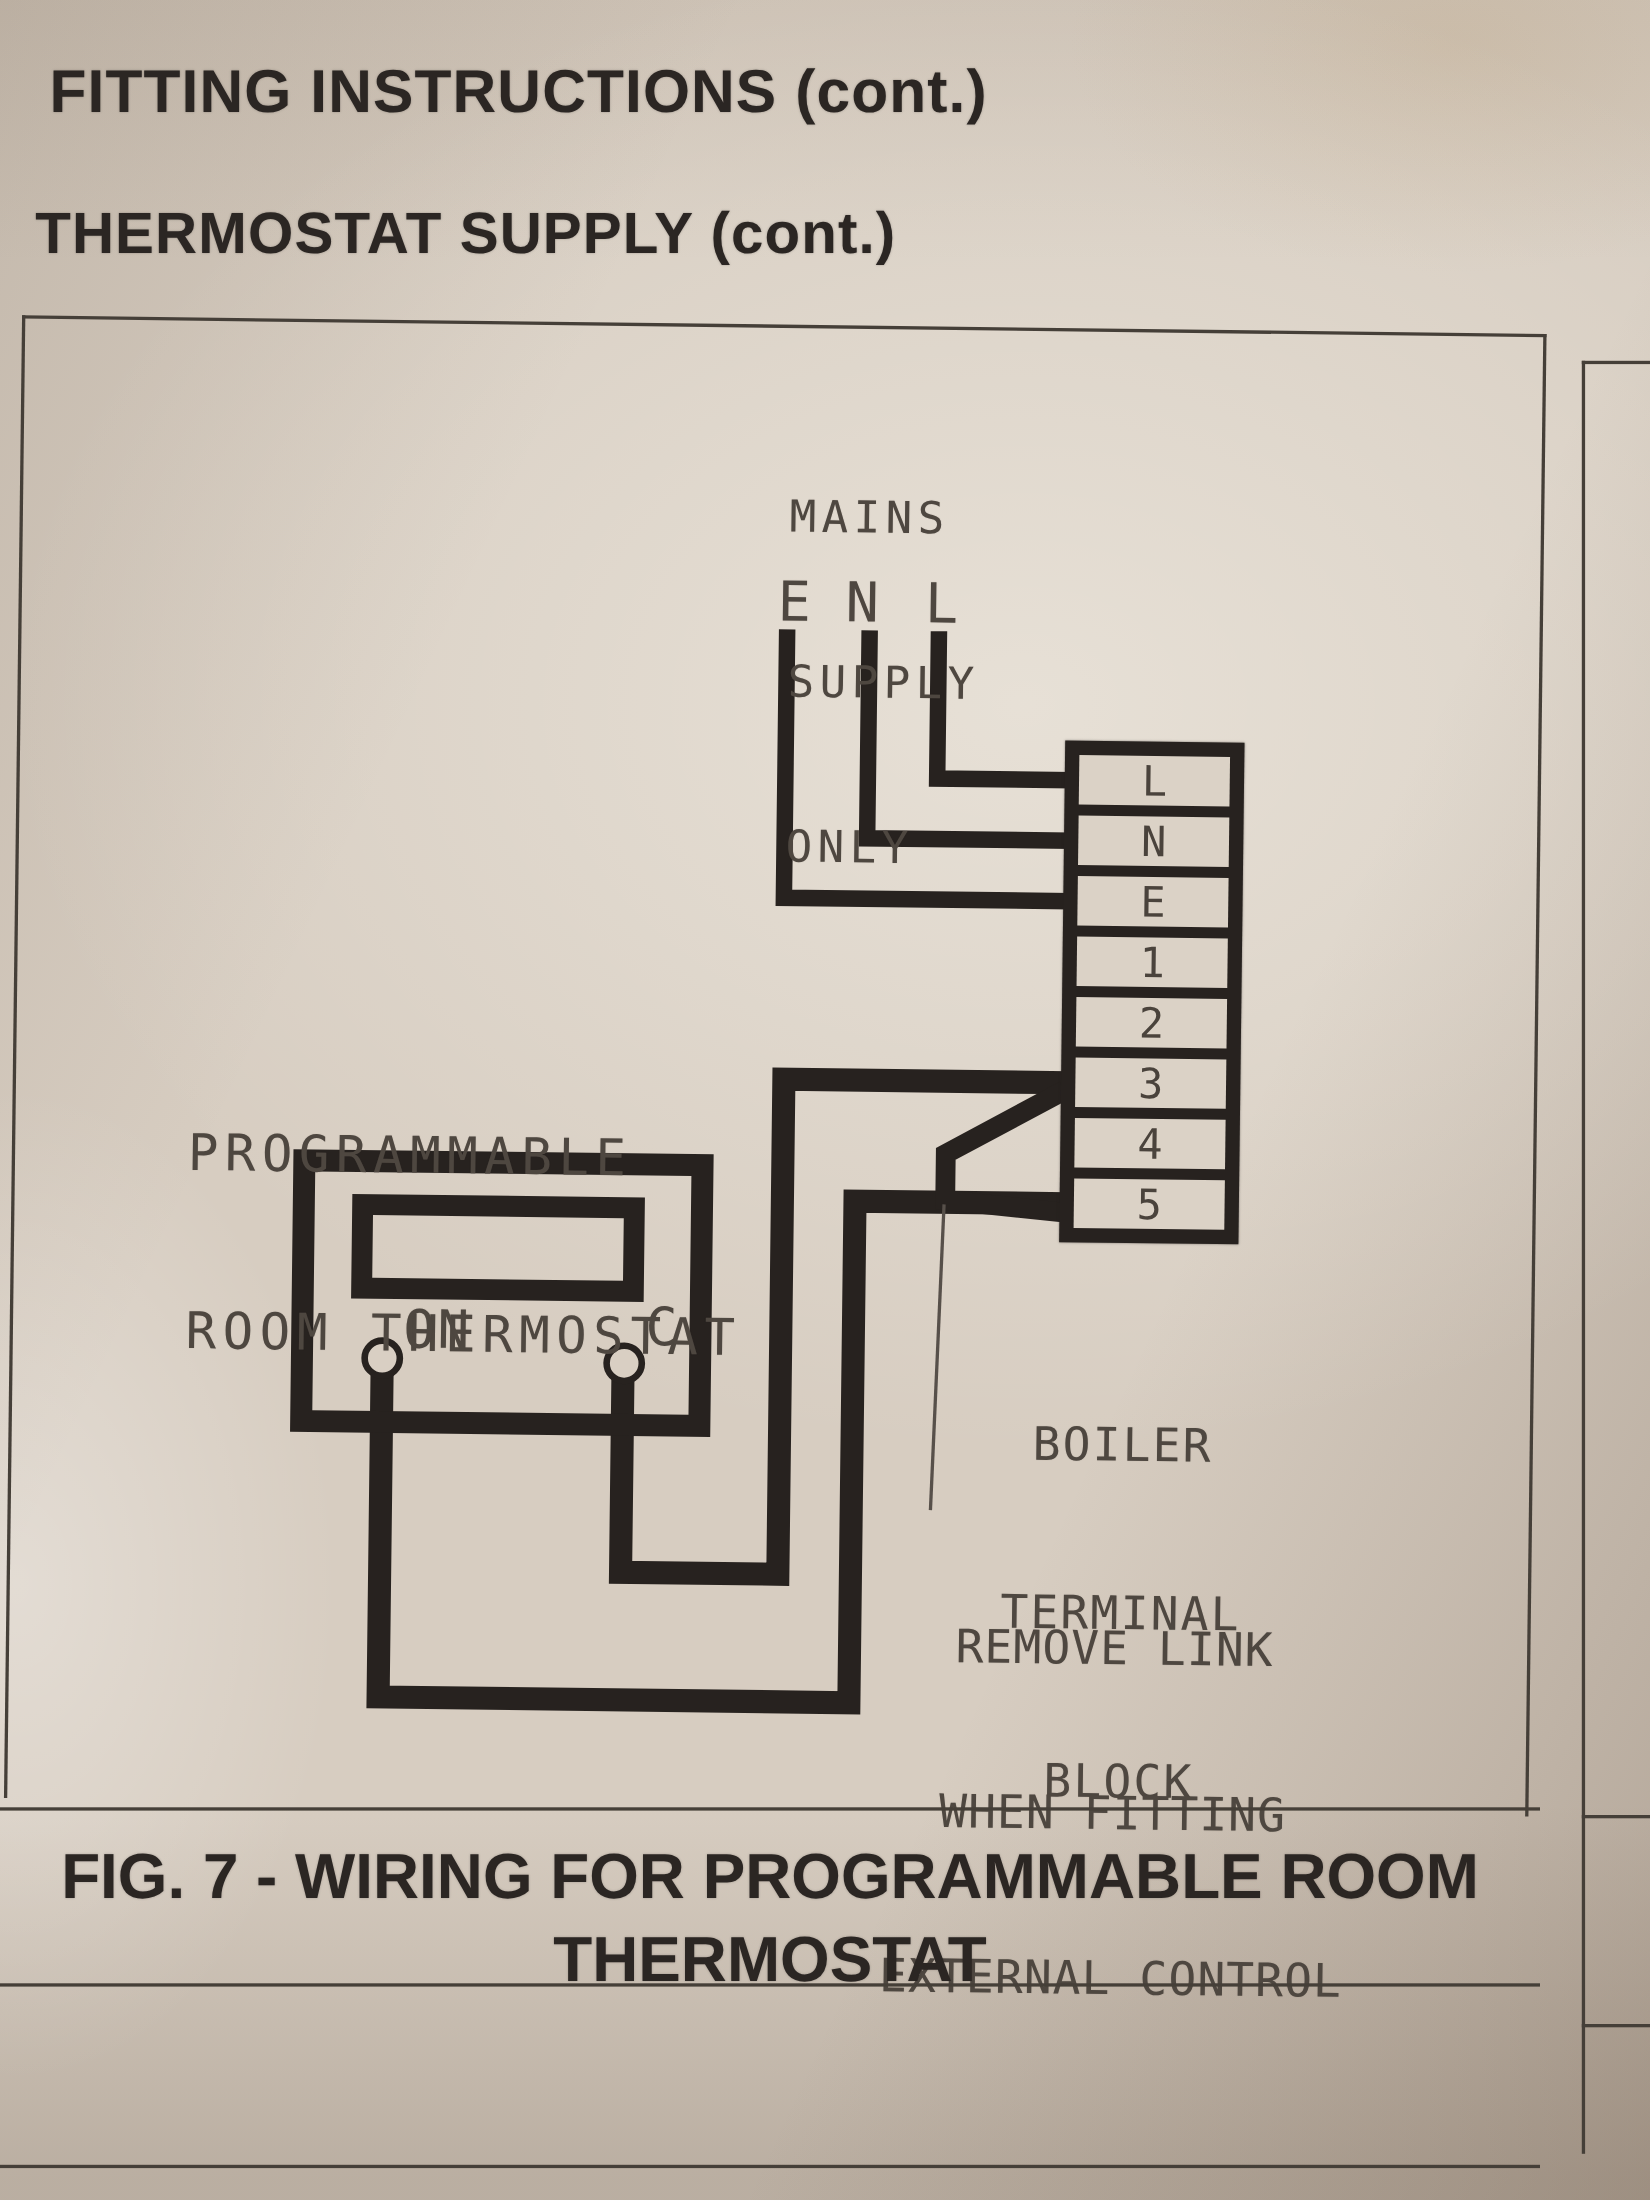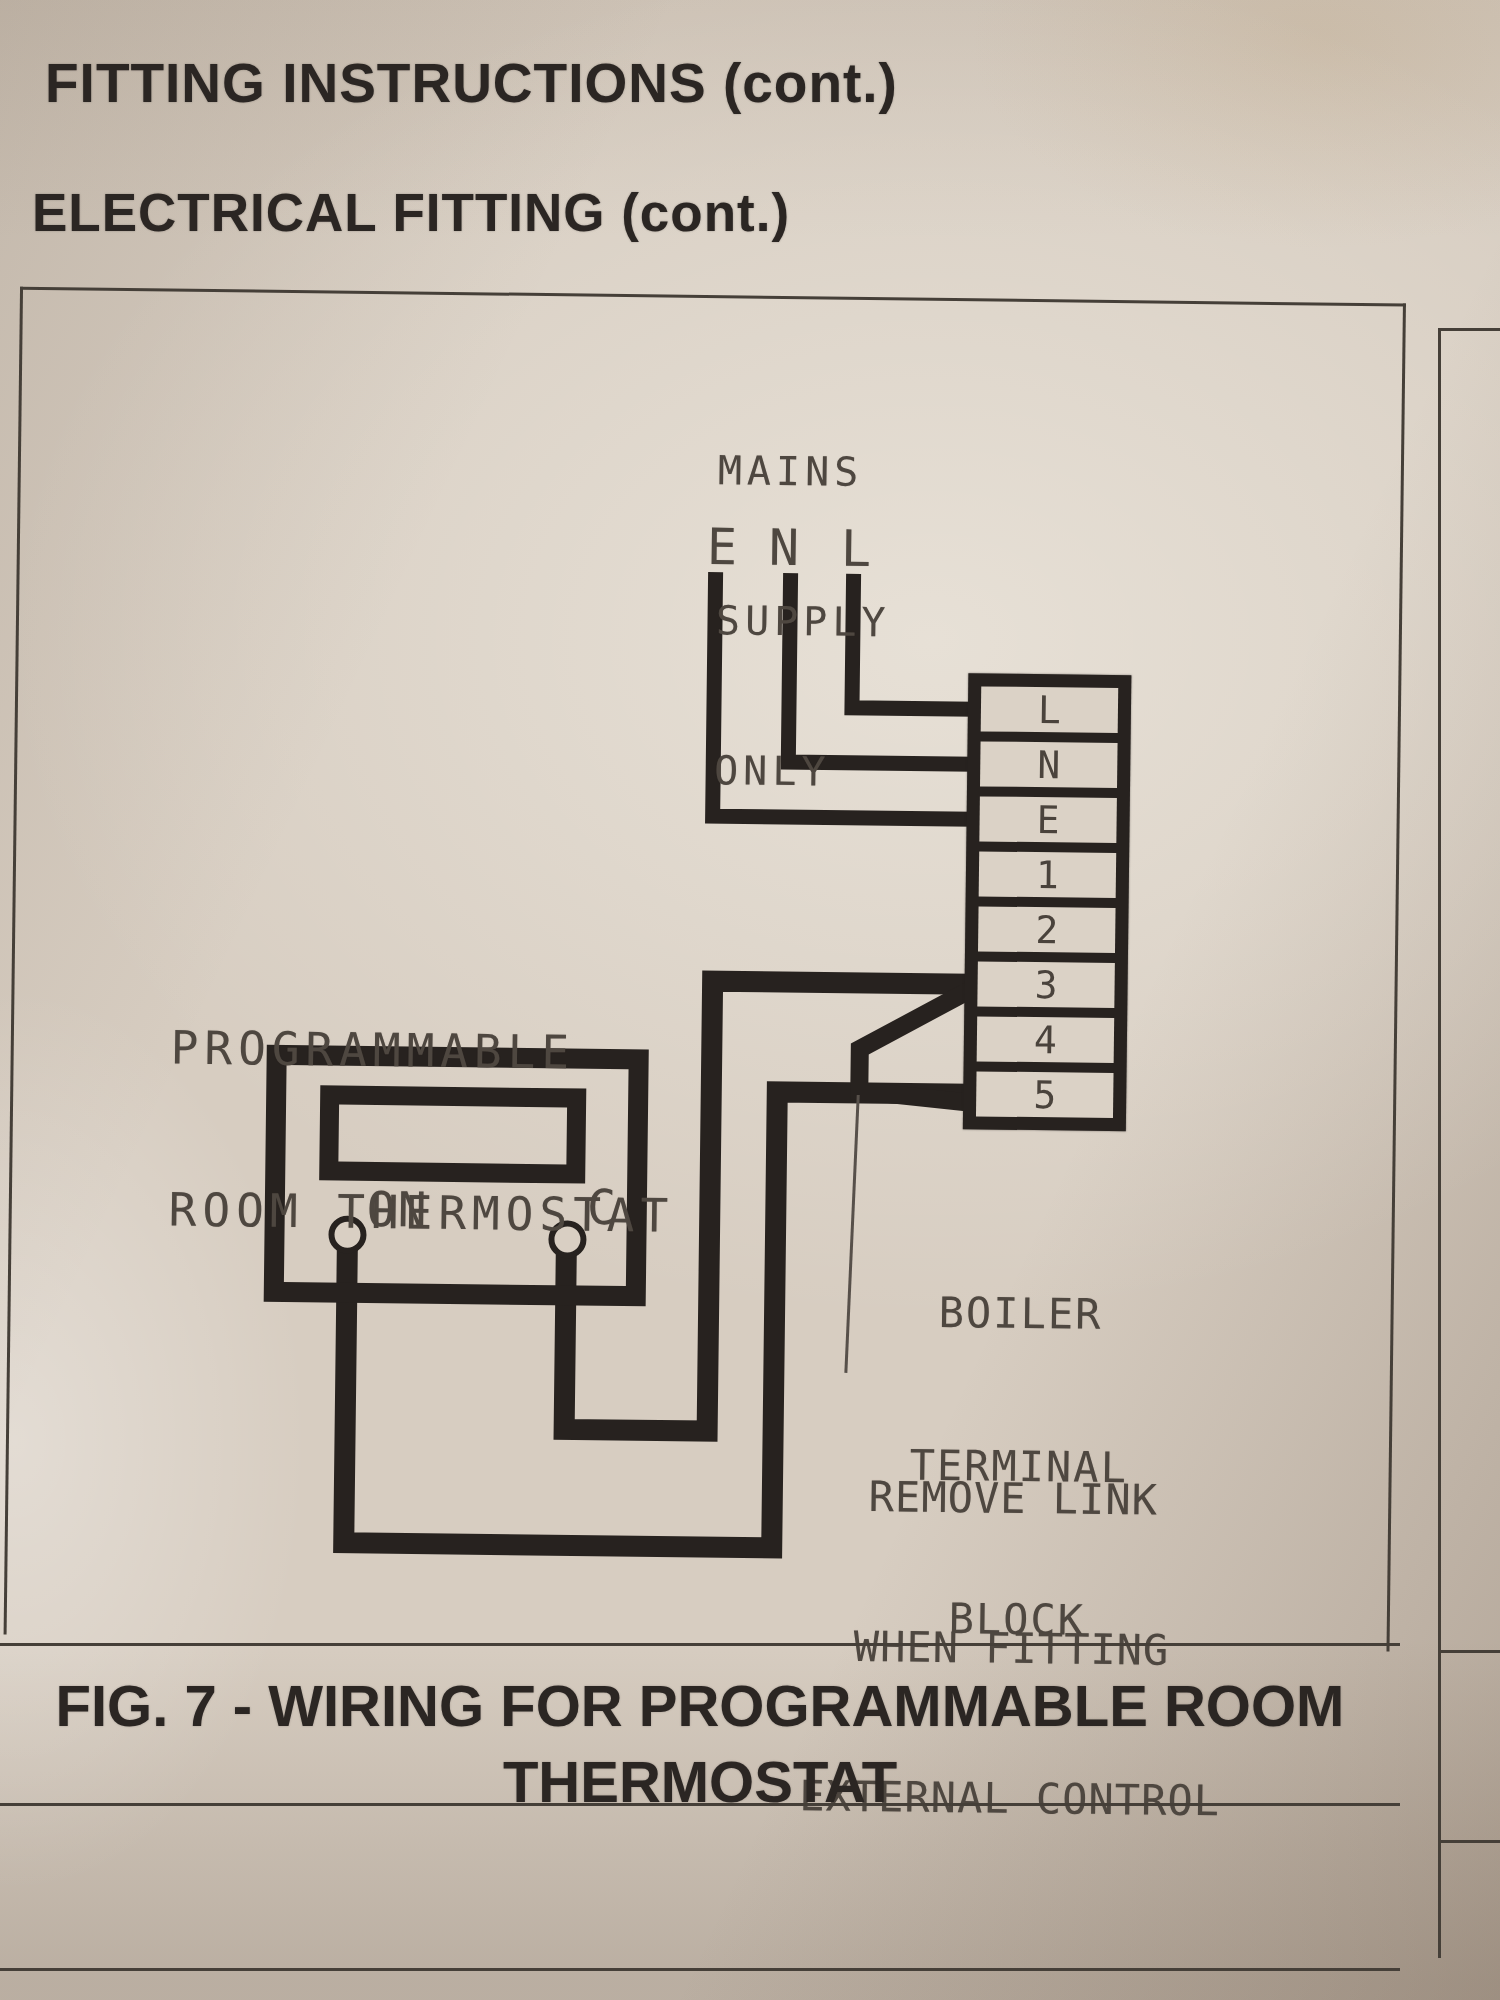"ELECTRICAL FITTING (cont.)" div.abs { text: ELECTRICAL FITTING -> THERMOSTAT SUPPLY }
